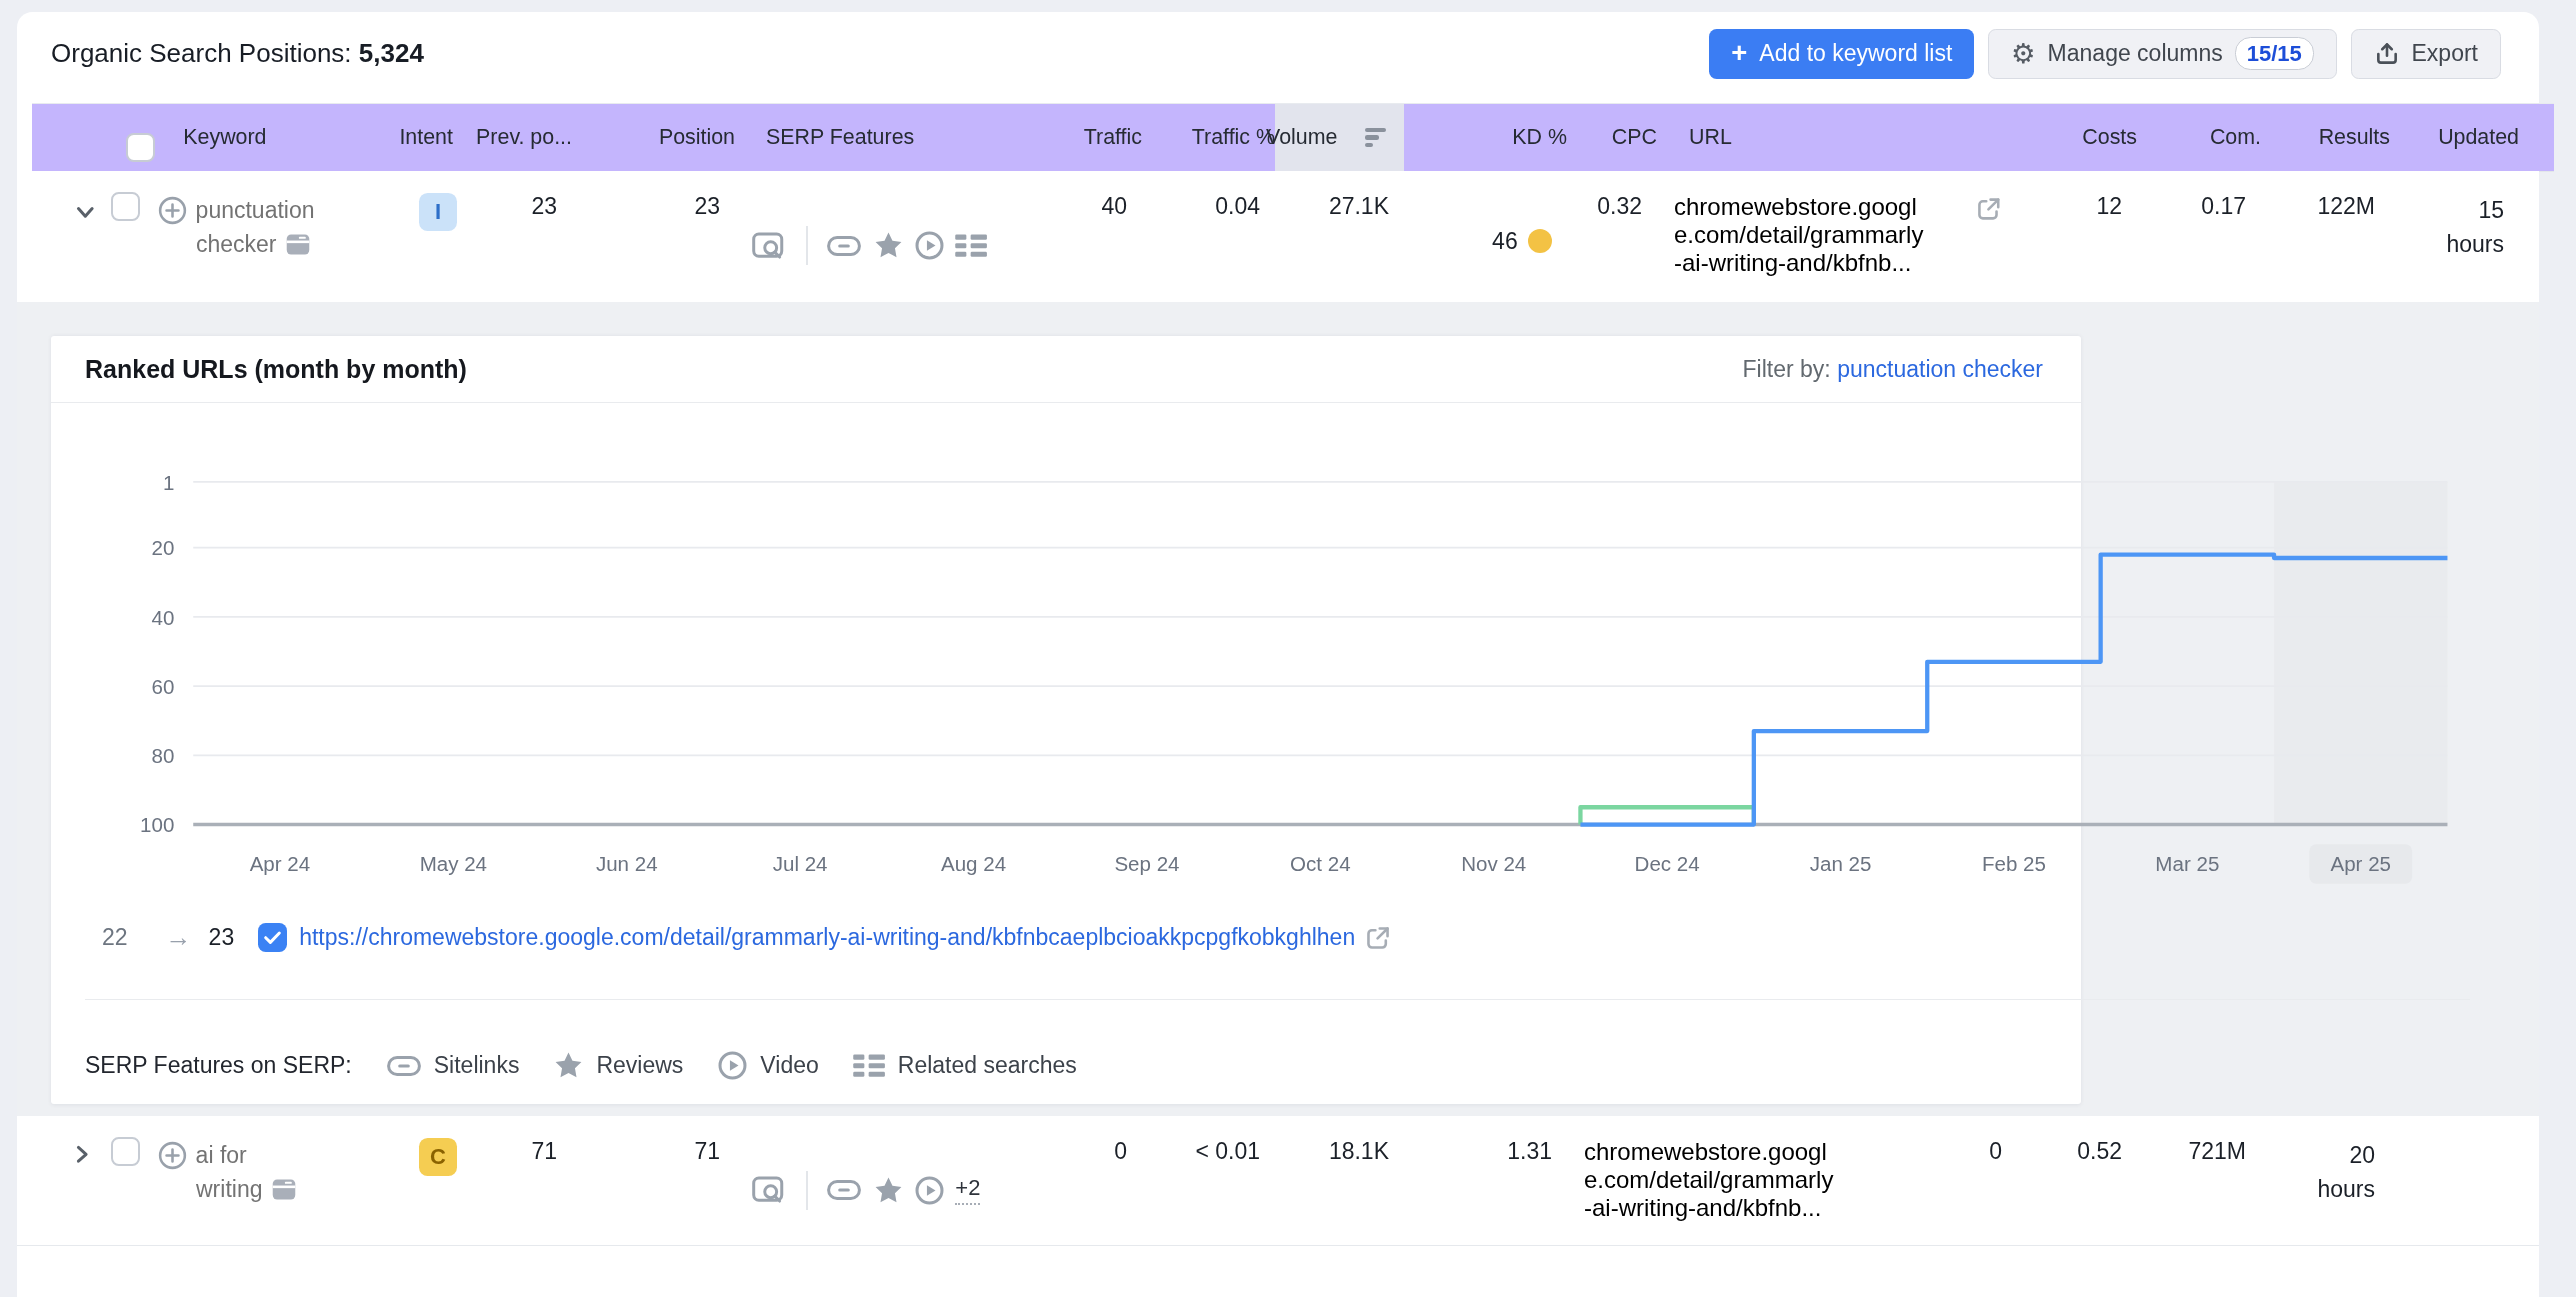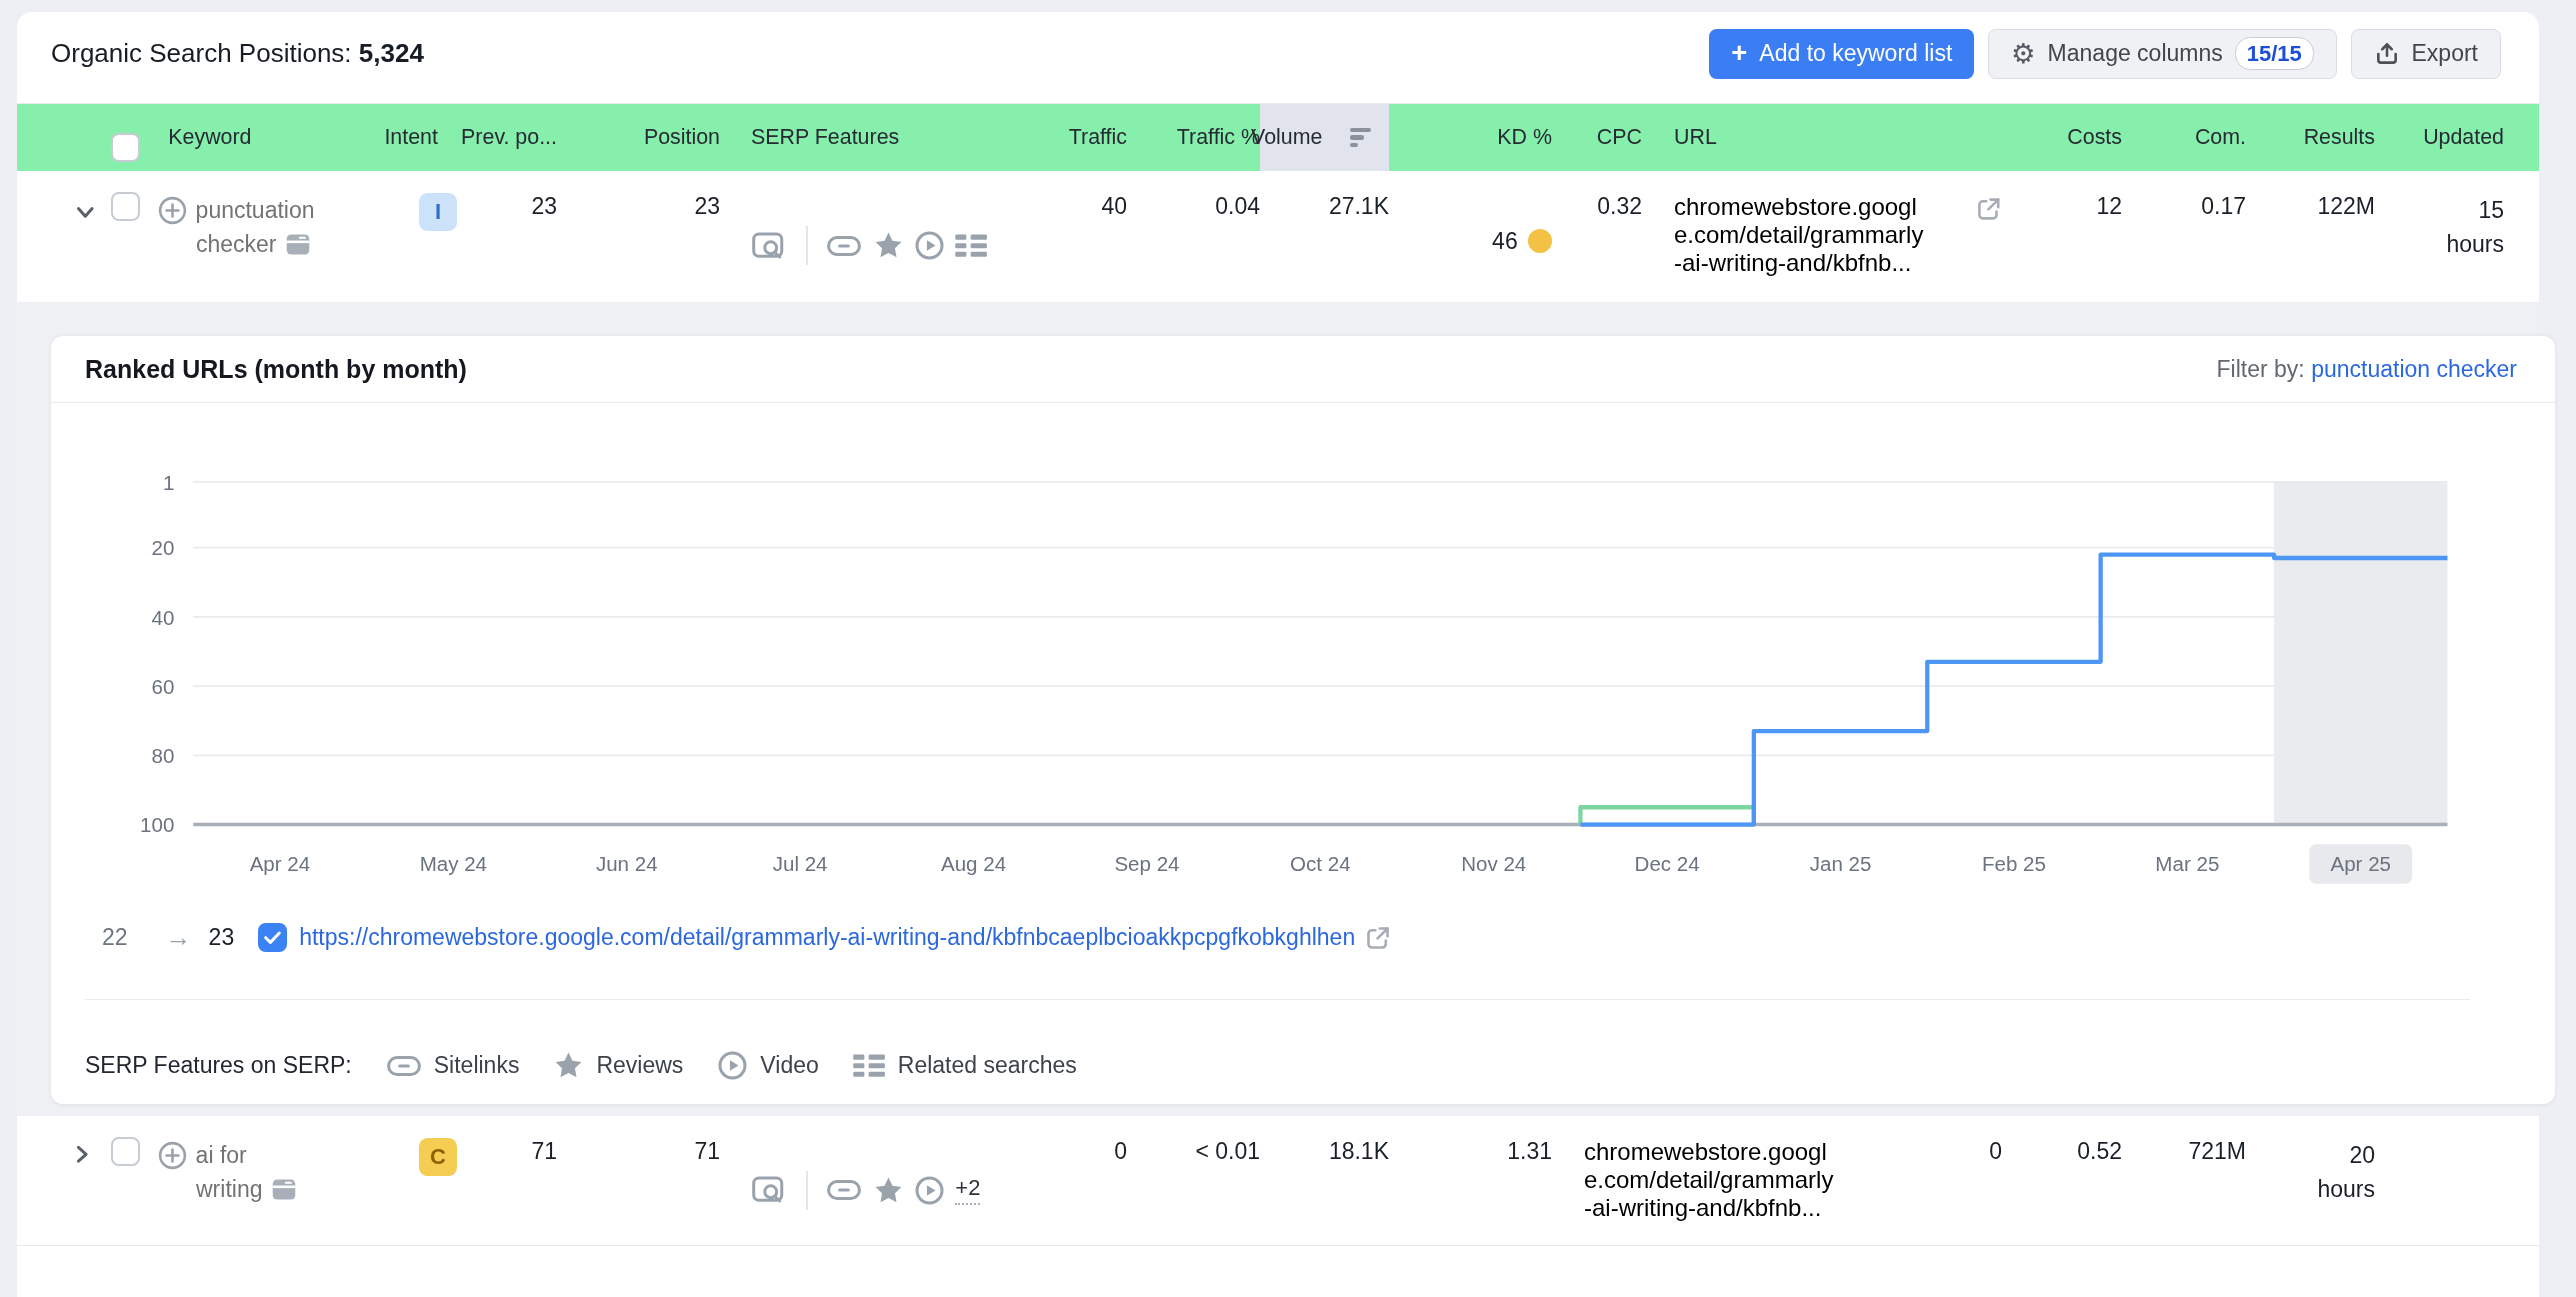"Keyword" .thead { background: #86efac -> #c4b5fd; left: 17px -> 32px }
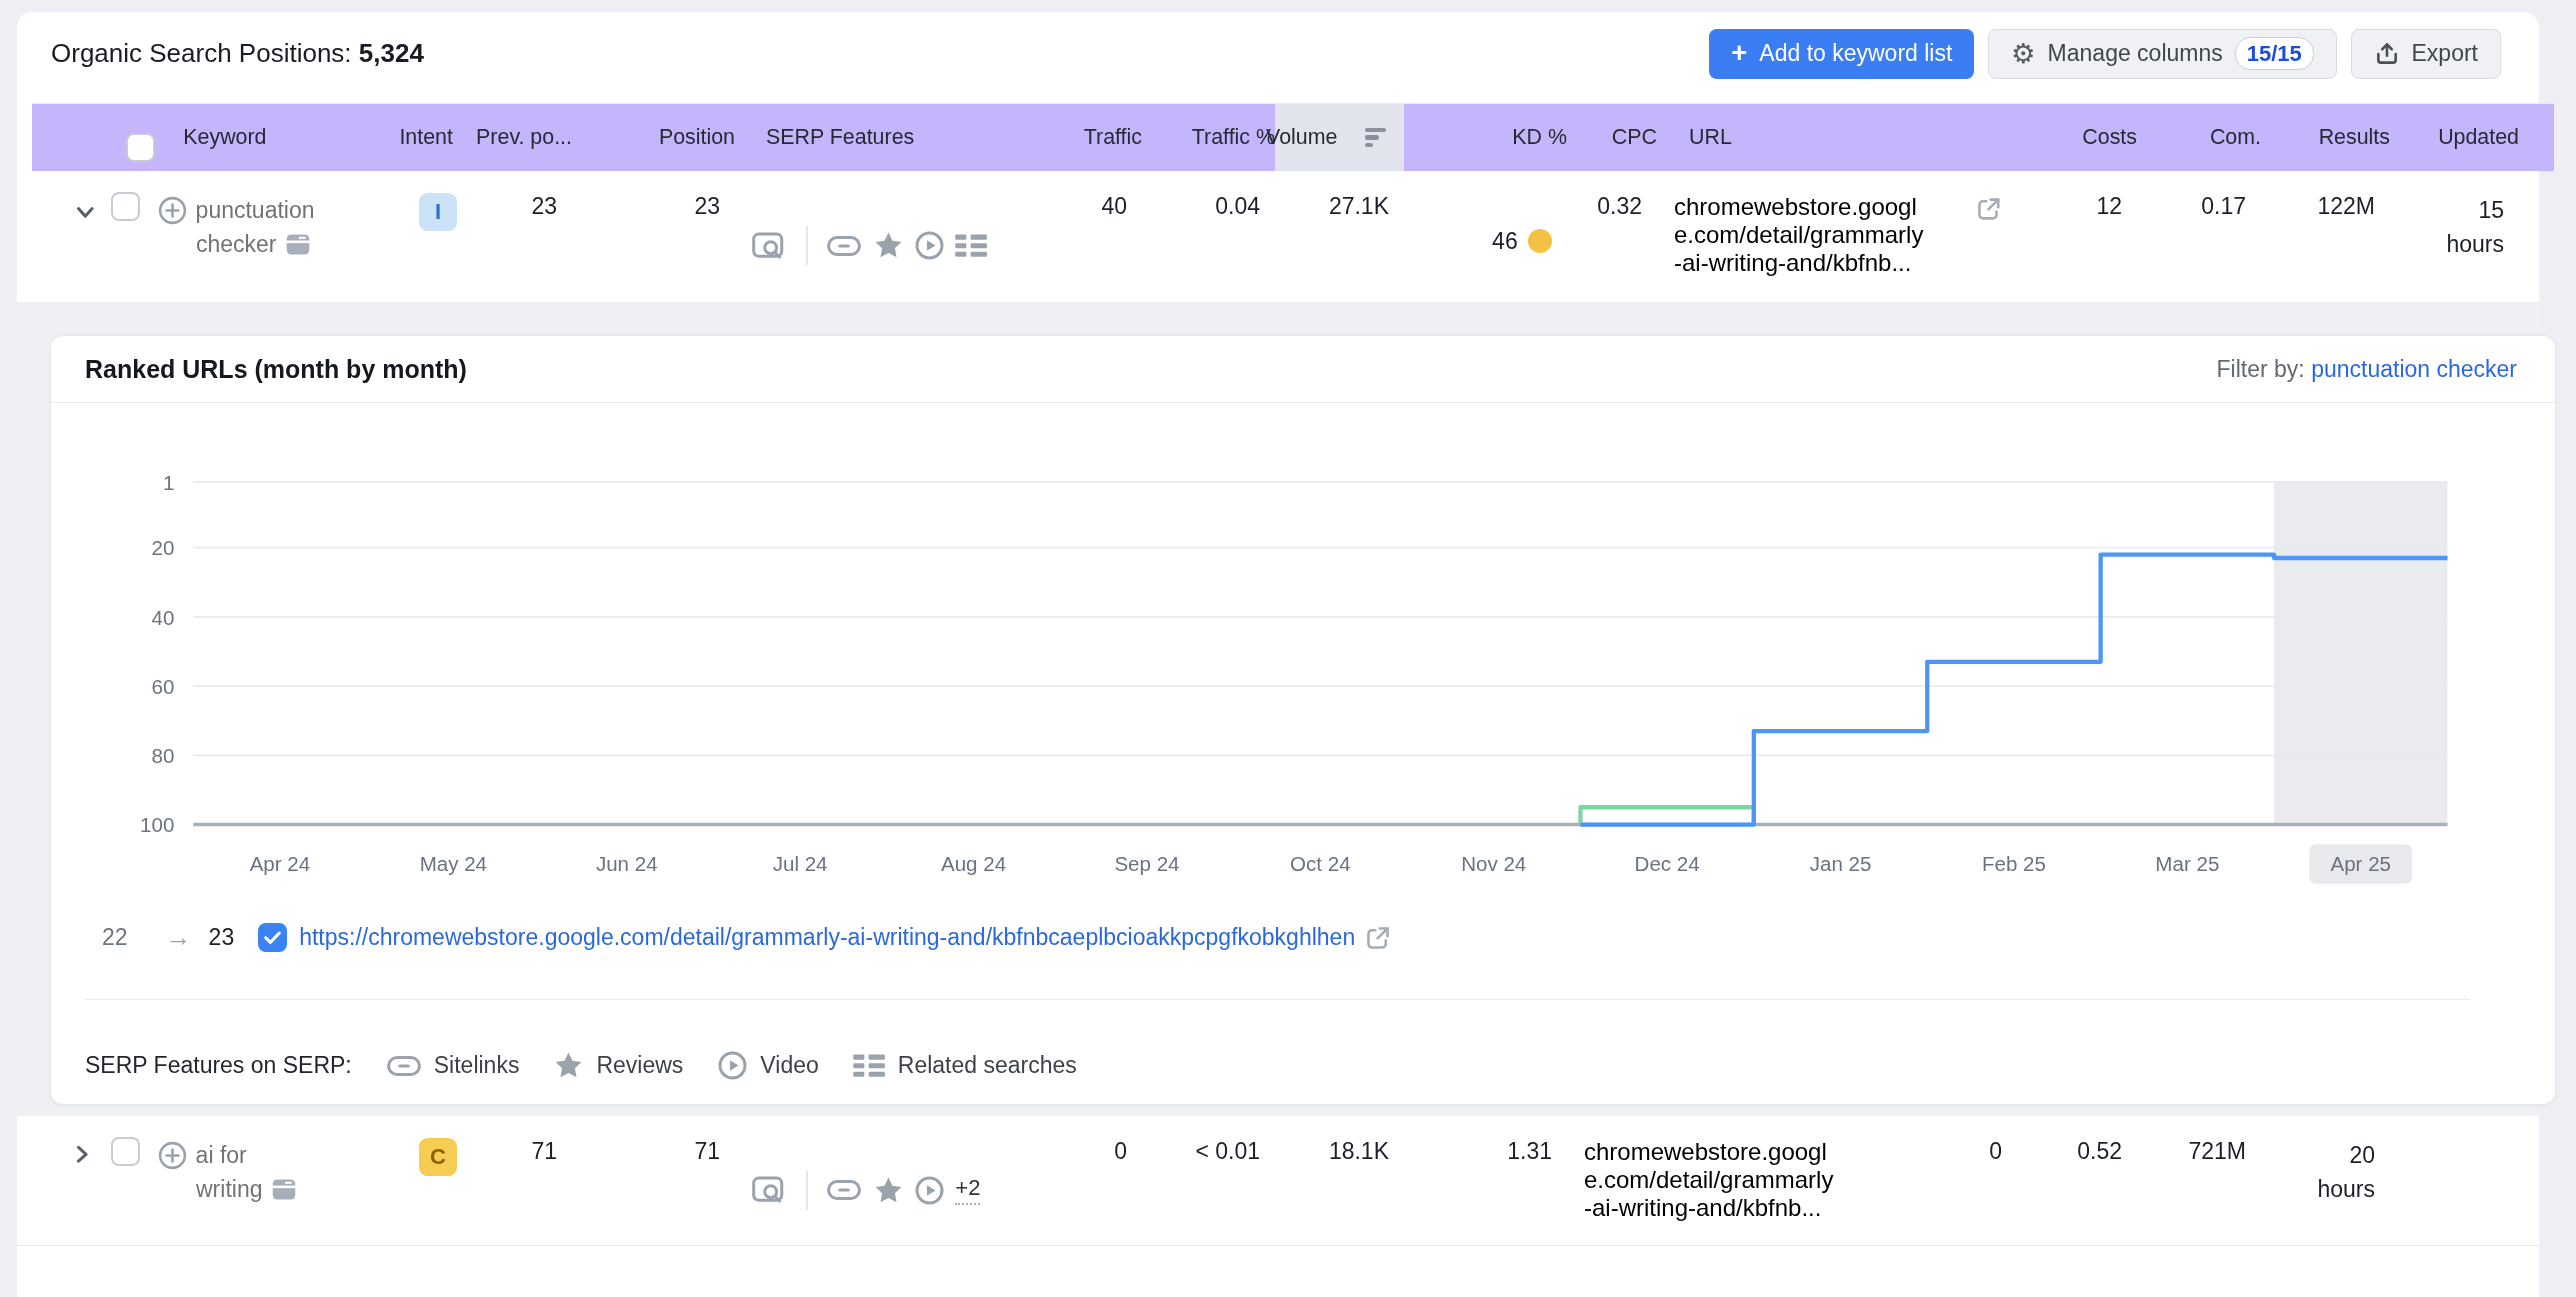"Ranked URLs (month by month)" .chart-card { border-radius: 12px -> 3px; width: 2504px -> 2030px }
